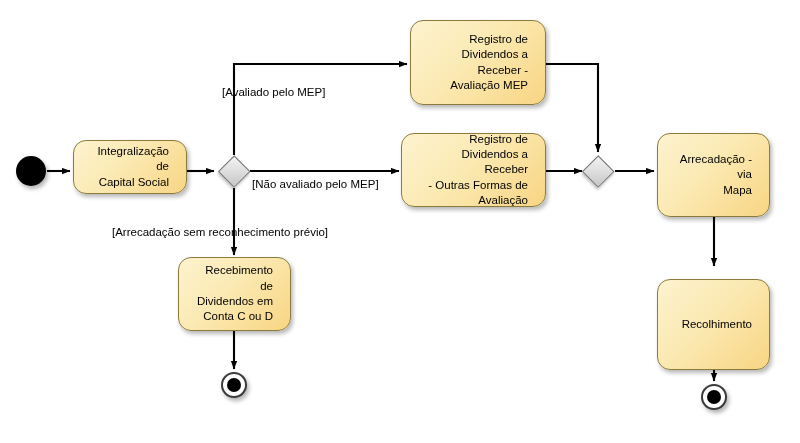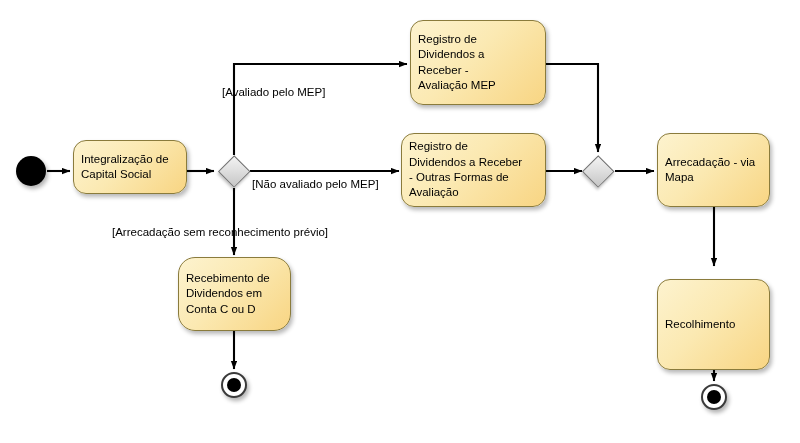"Registro de" .activity { padding: 2px 7px -> 2px 17px; text-align: left -> right }
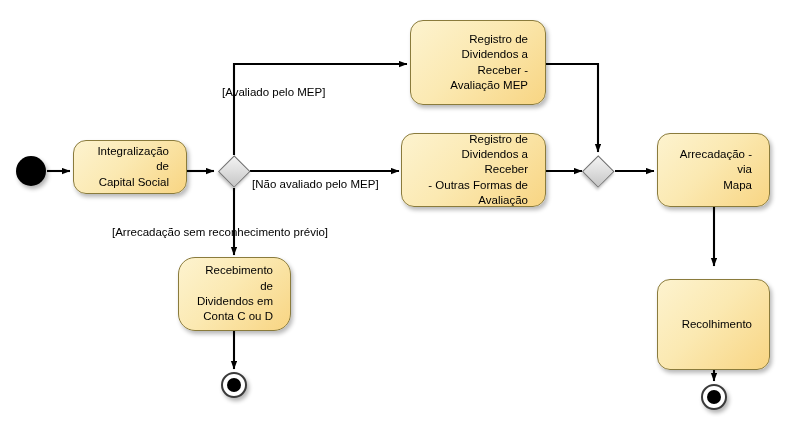"Arrecadação - via" div.node { height: 74px -> 84px }
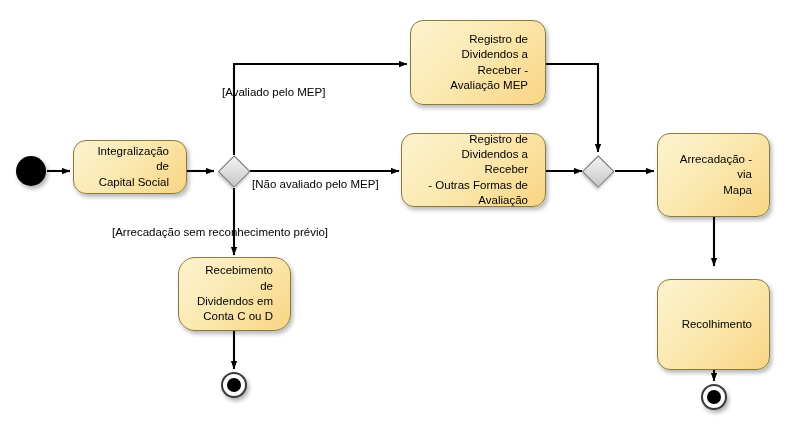"Recebimento de" div.node { border-radius: 17px -> none }
